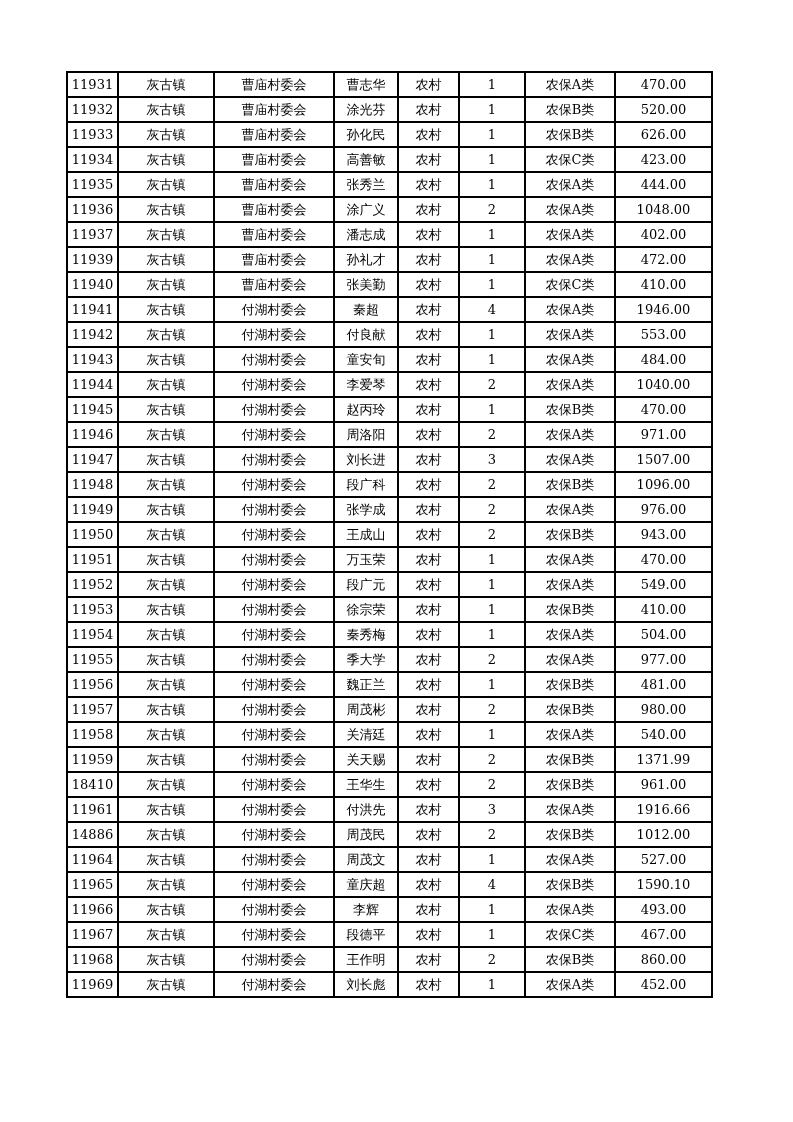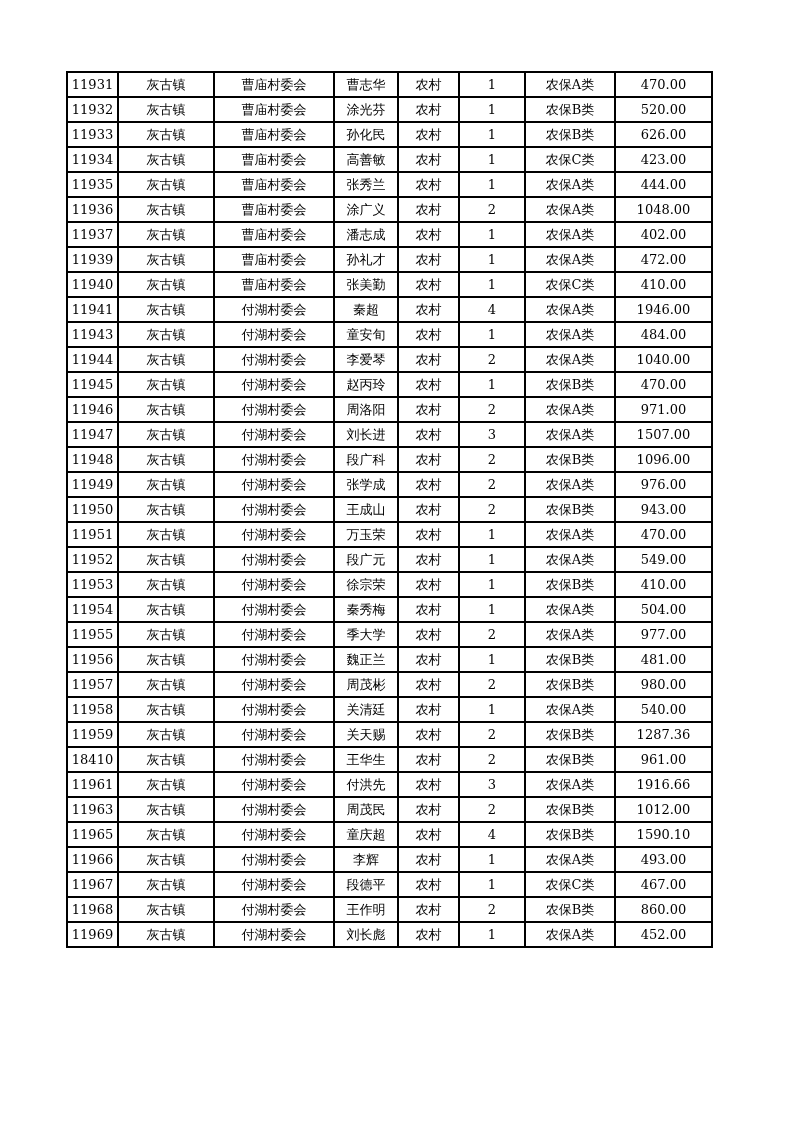"11942" tr { html: none -> <tr> <td>11942</td> <td>灰古镇</td> <td>付湖村委会</td> <td>付良献</td> <td>农村</td> <td>1</td> <td>农保A类</td> <td>553.00</td> </tr> }
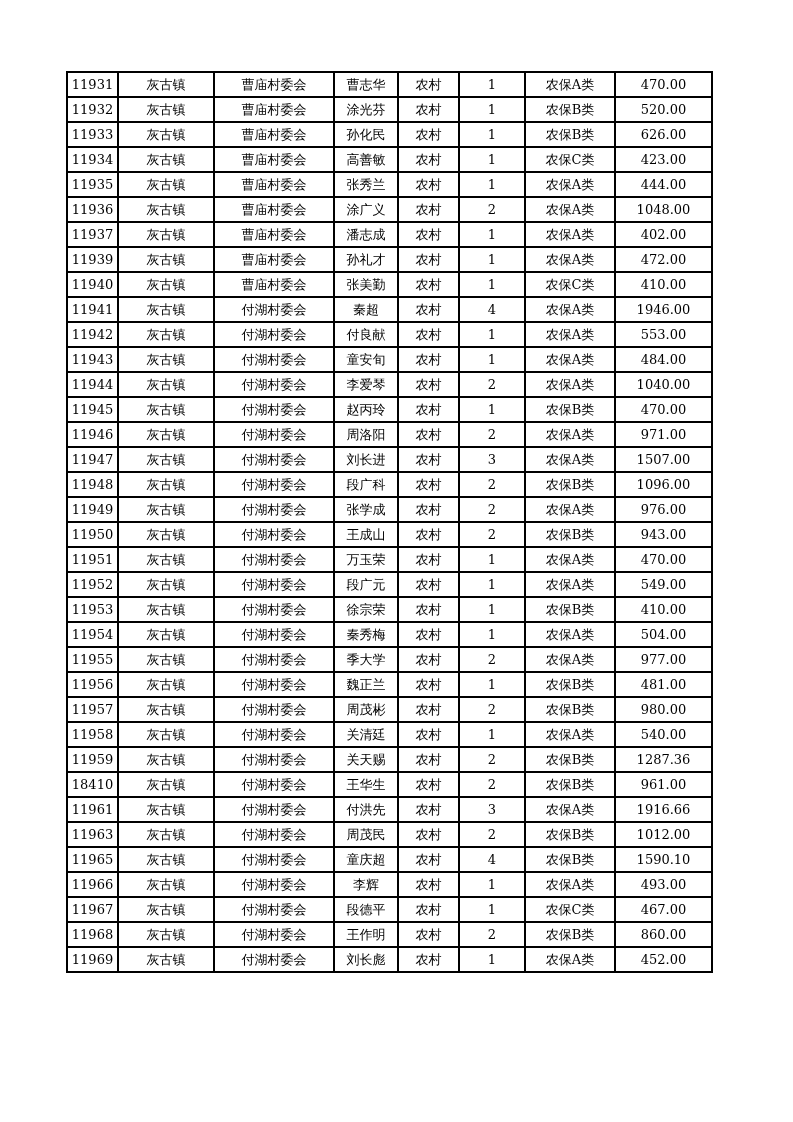"1287.36" td { text: 1287.36 -> 1371.99 }
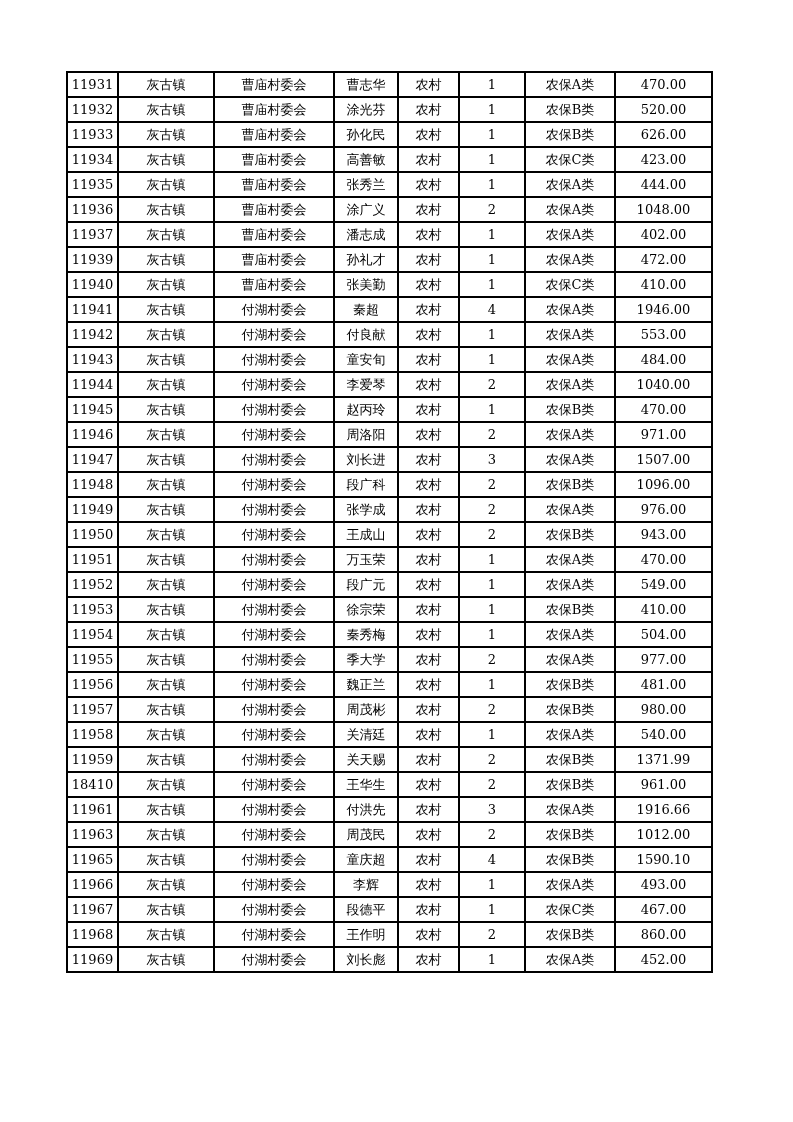"11963" td { text: 11963 -> 14886 }
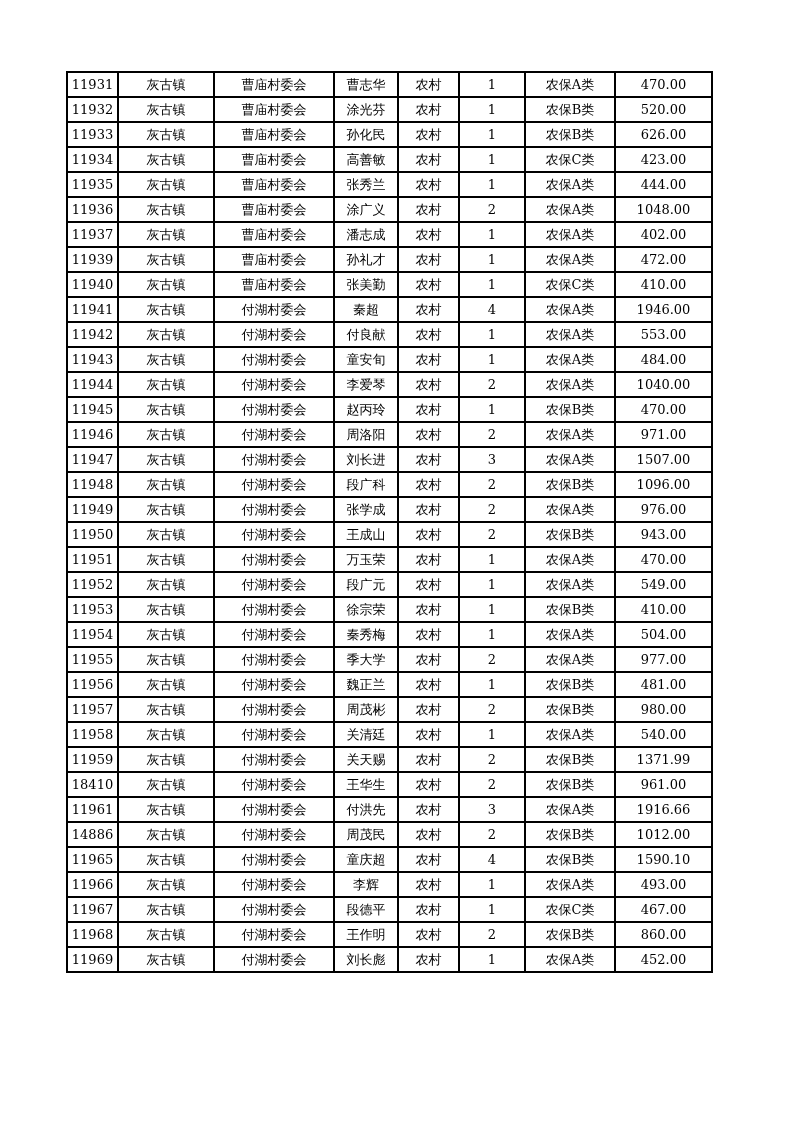"11964" tr { html: none -> <tr> <td>11964</td> <td>灰古镇</td> <td>付湖村委会</td> <td>周茂文</td> <td>农村</td> <td>1</td> <td>农保A类</td> <td>527.00</td> </tr> }
